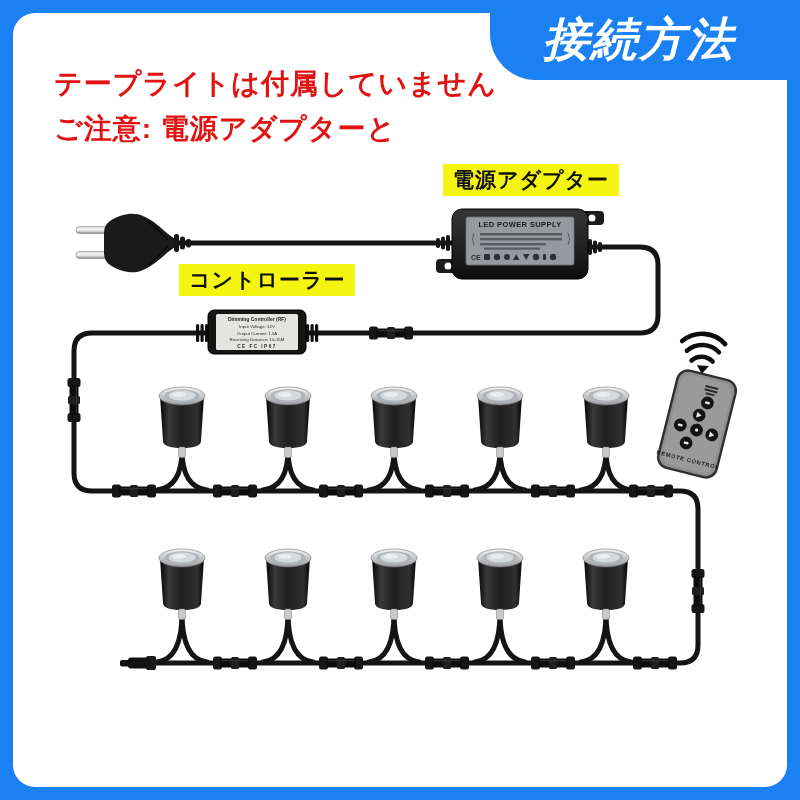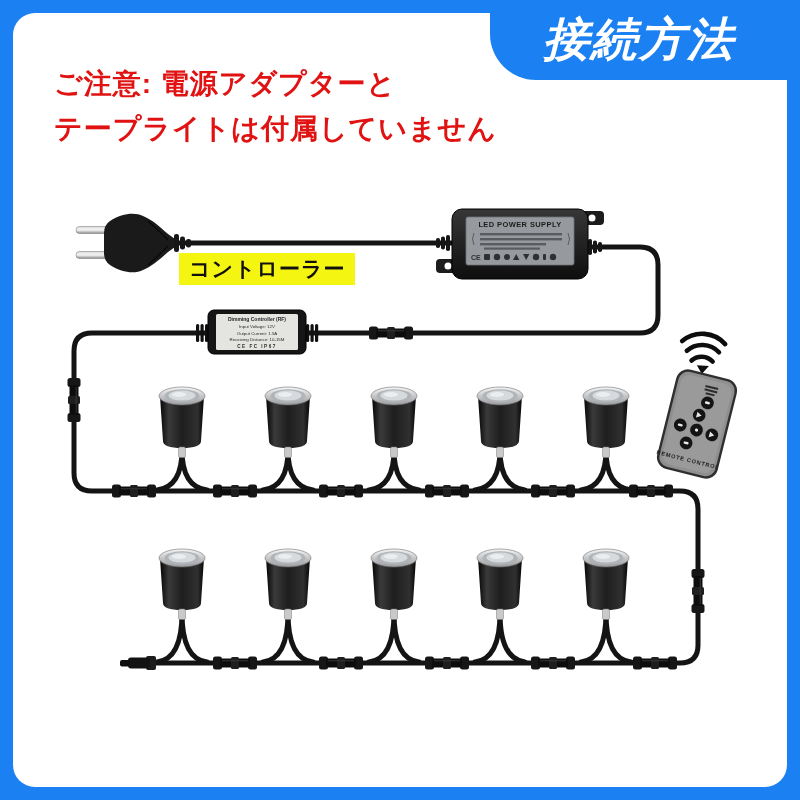"ご注意: 電源アダプターと" div { order: before "テープライトは付属していません" -> after "テープライトは付属していません" }
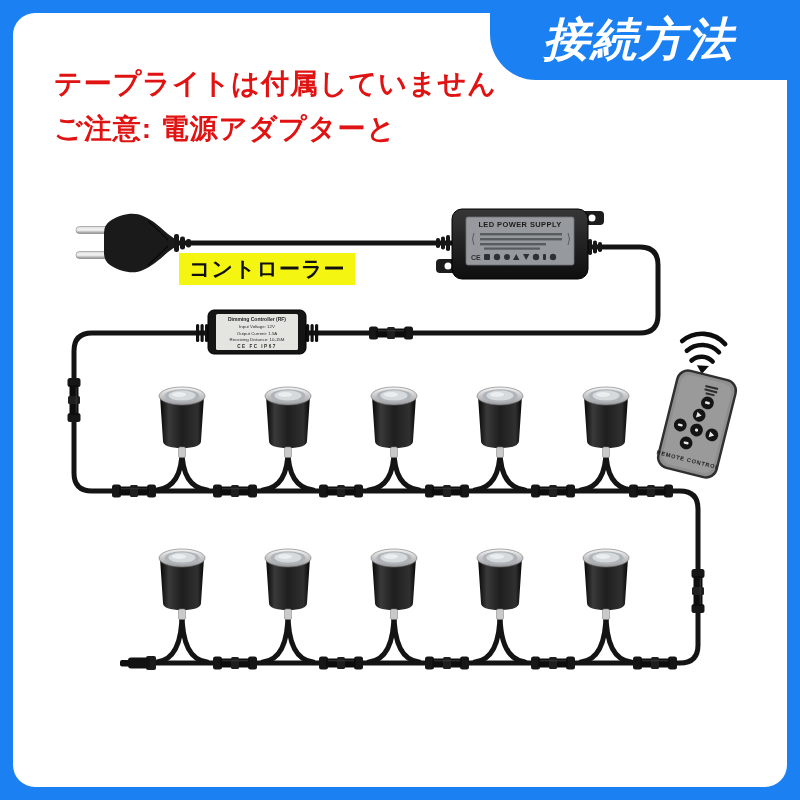"電源アダプター" div.hl { html: none -> <div>電源アダプター</div> }
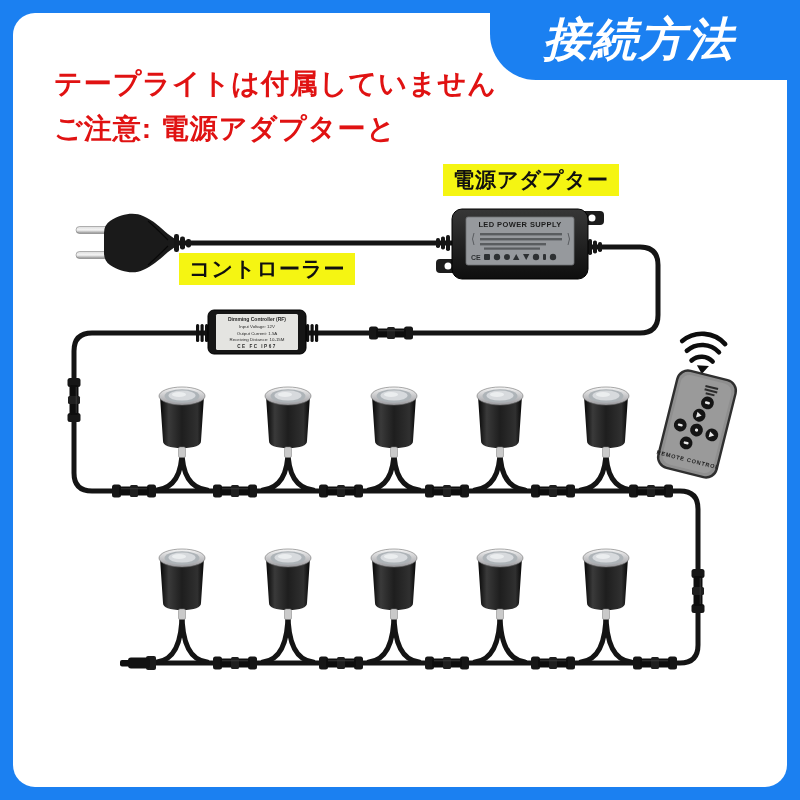"コントローラー" .hl-ctrl { top: 253px -> 264px }
